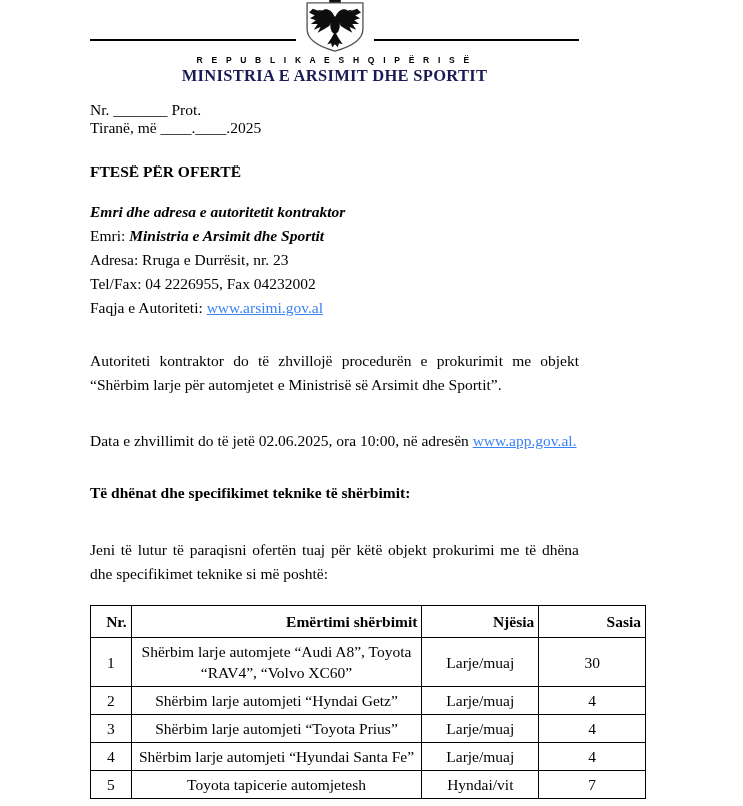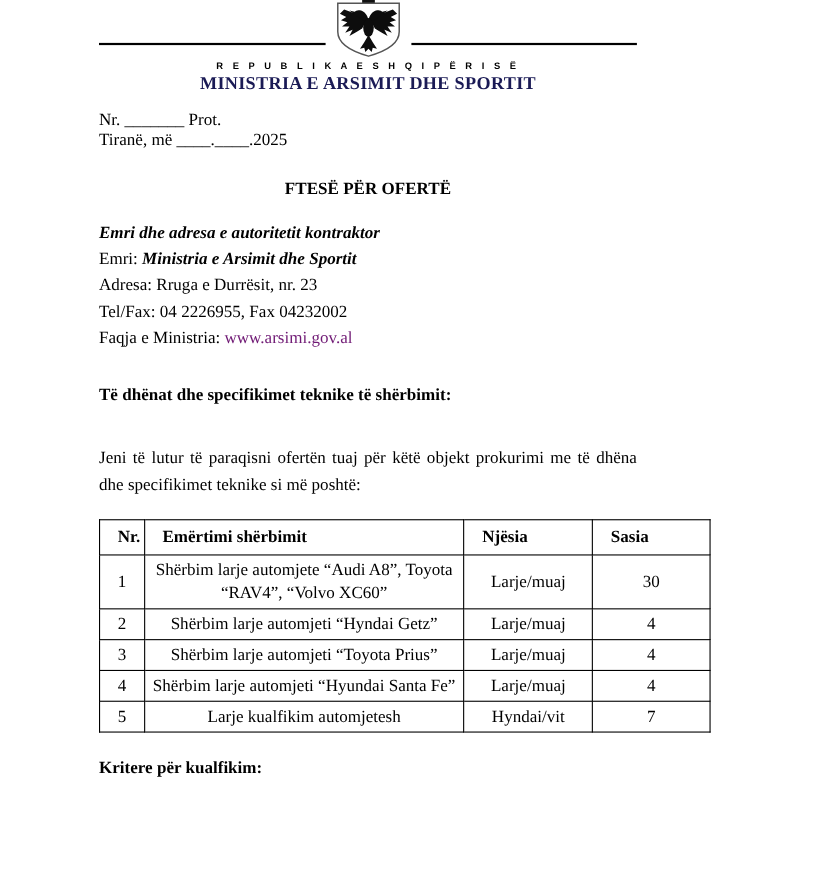"FTESË PËR OFERTË" .doc-title { text-align: center -> left }
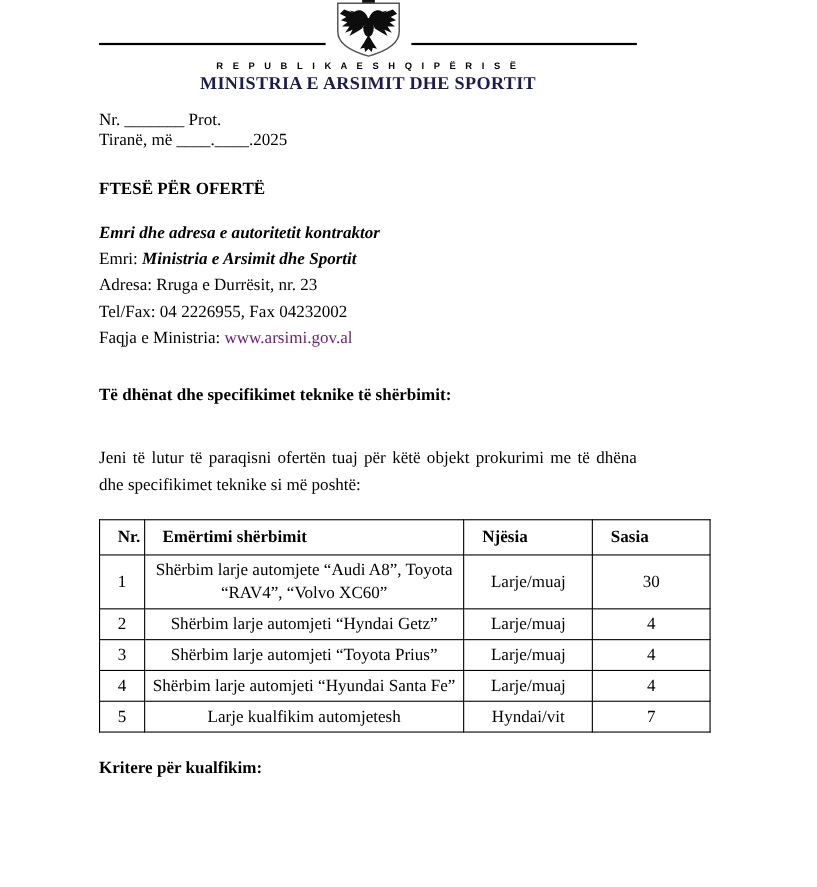"Faqja e Ministria:" span { text: Ministria -> Autoriteti }
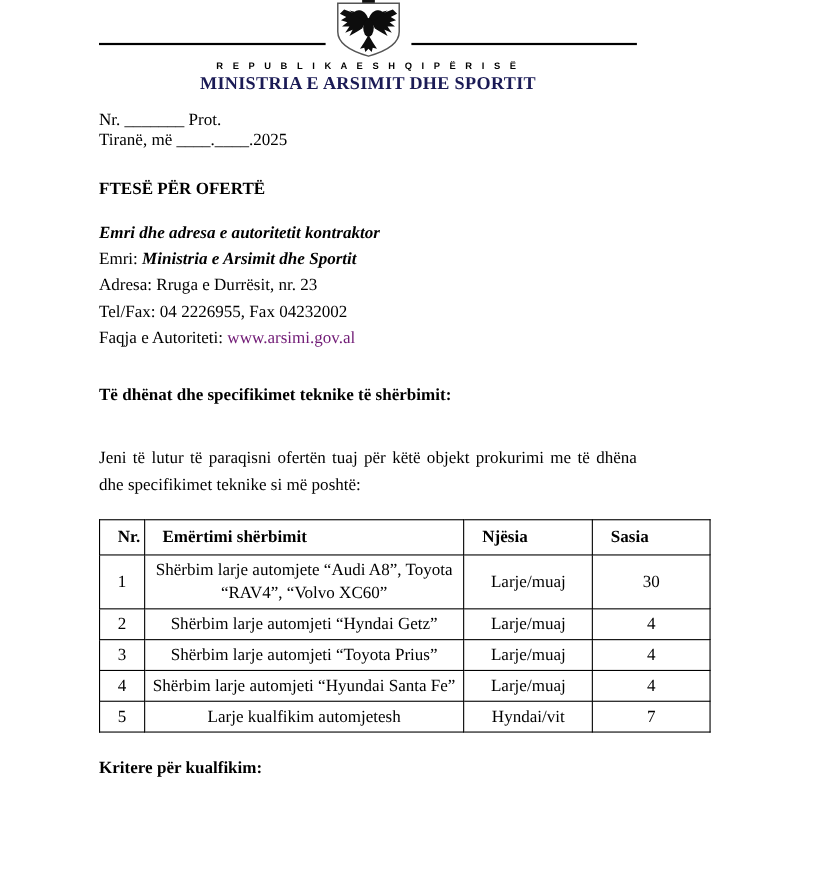"www.arsimi.gov.al" a.doc-link { color: #701a75 -> #3b82f6; text-decoration: none -> underline }
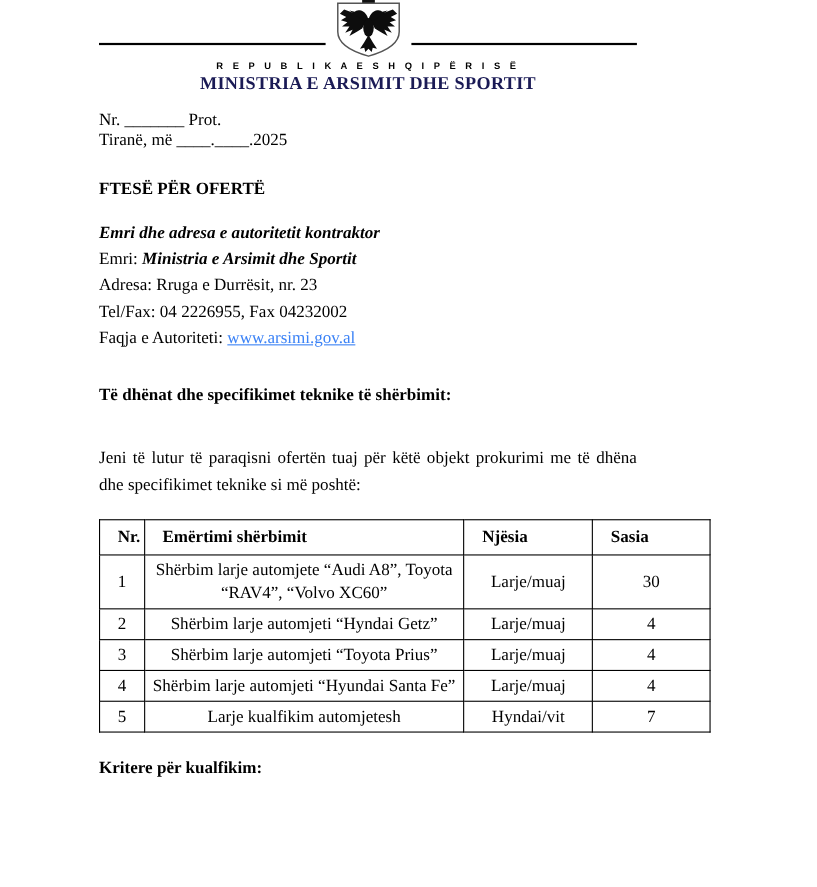"Autoriteti kontraktor do të zhvillojë" p.para { html: none -> <p>Autoriteti kontraktor do të zhvillojë procedurën e prokurimit me objekt “Shërbim larje për automjetet e Ministrisë së Arsimit dhe Sportit”.</p> }
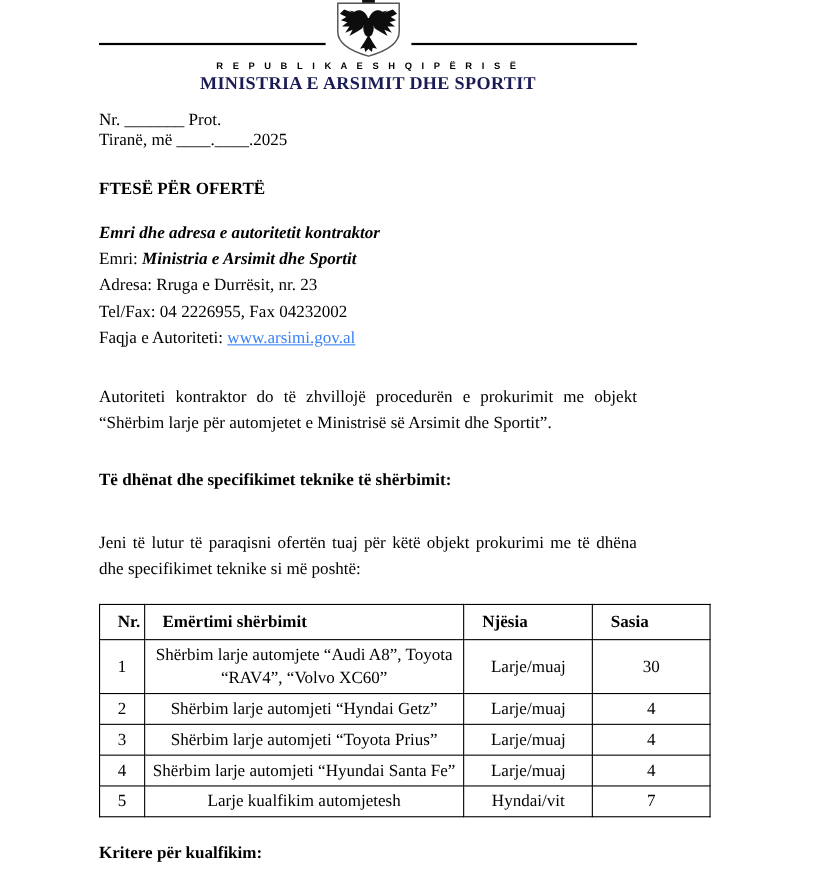"Data e zhvillimit do të" p.para { html: none -> <p><span>Data e zhvillimit do të jetë 02.06.2025, ora 10:00, në adresën</span> <a>www.app.gov.al.</a></p> }
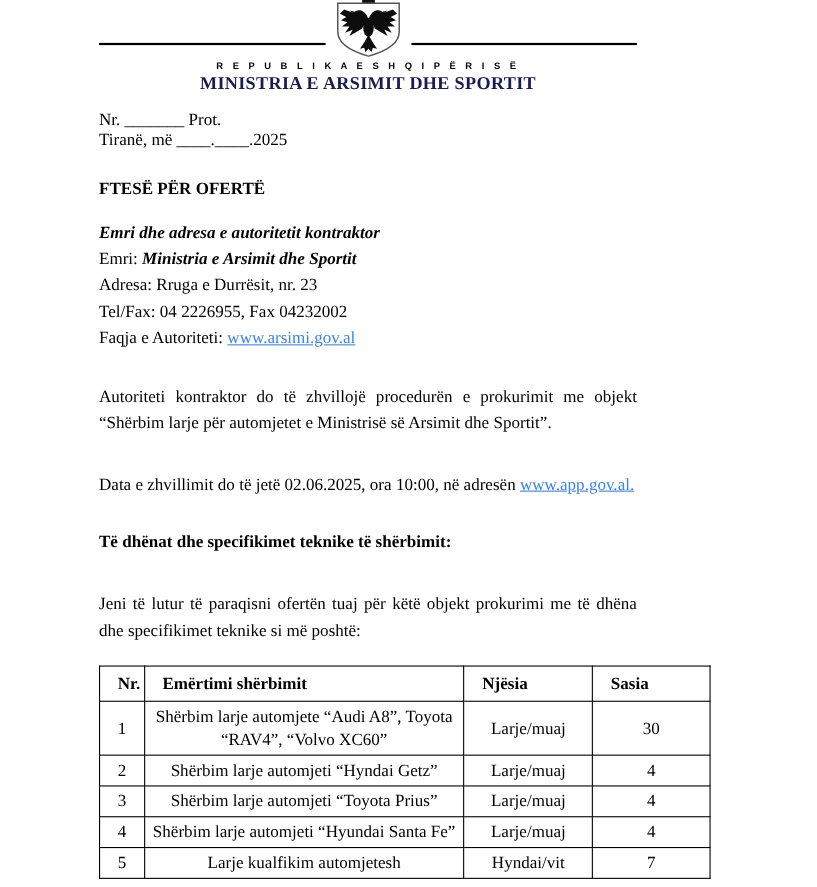"Nr." table.specs th { padding: 5px 16px -> 5px 4px; text-align: left -> right }
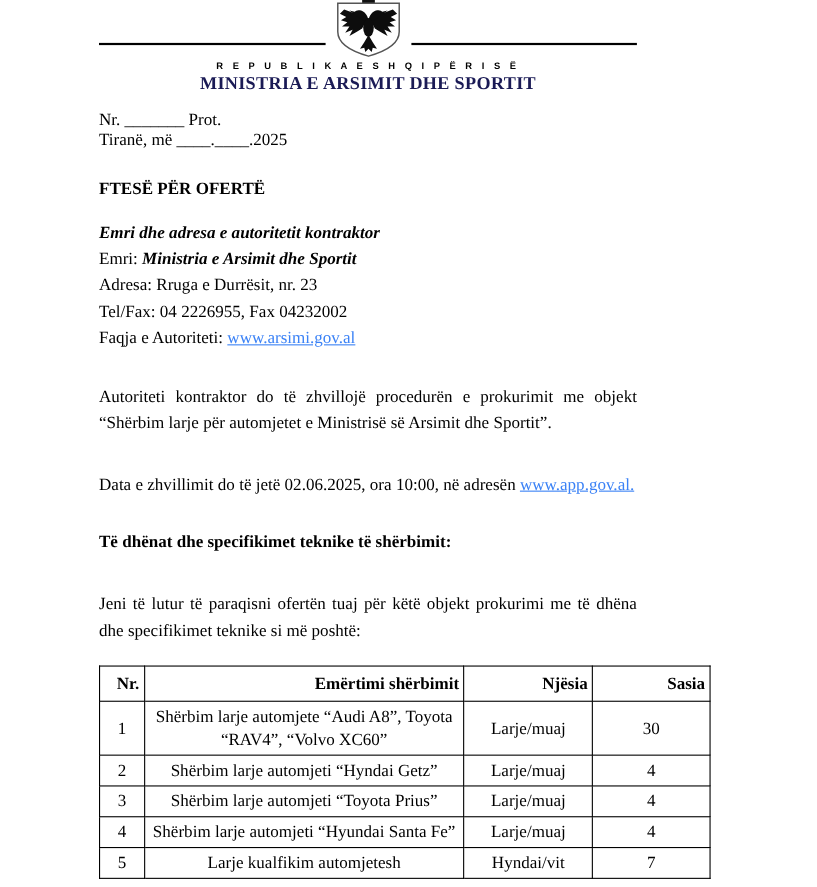"Larje kualfikim automjetesh" td.name-cell { text: Larje kualfikim -> Toyota tapicerie }
